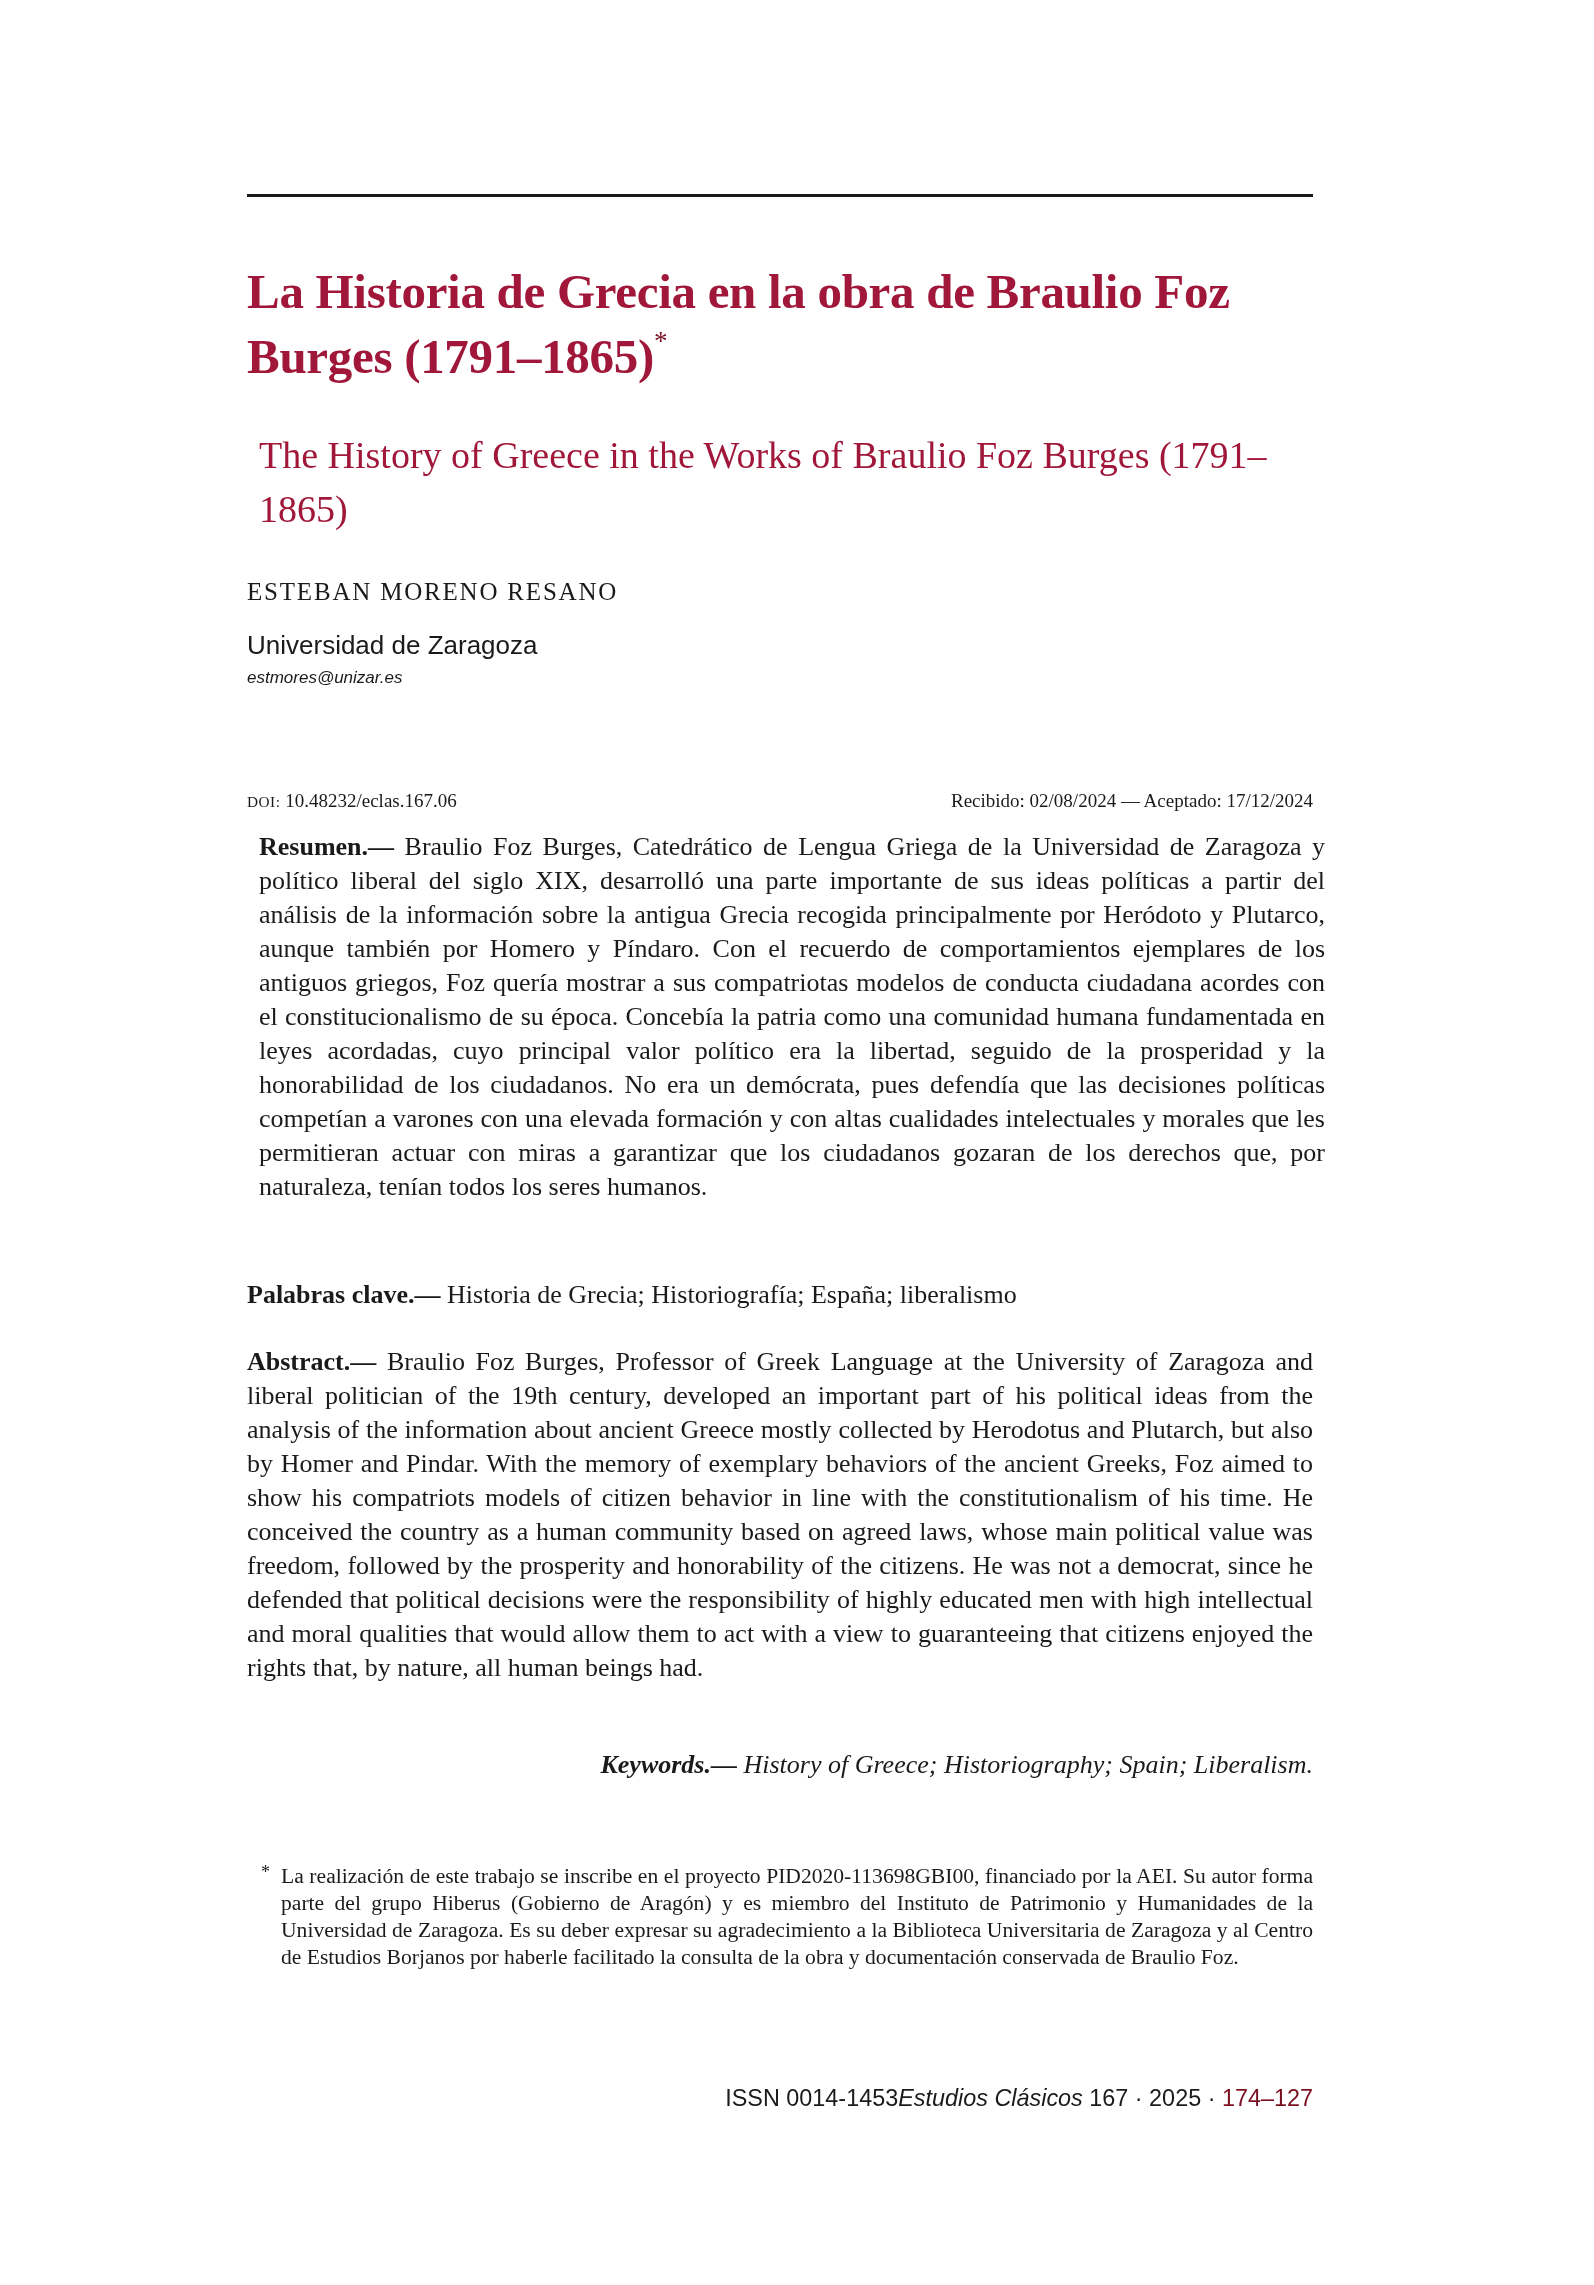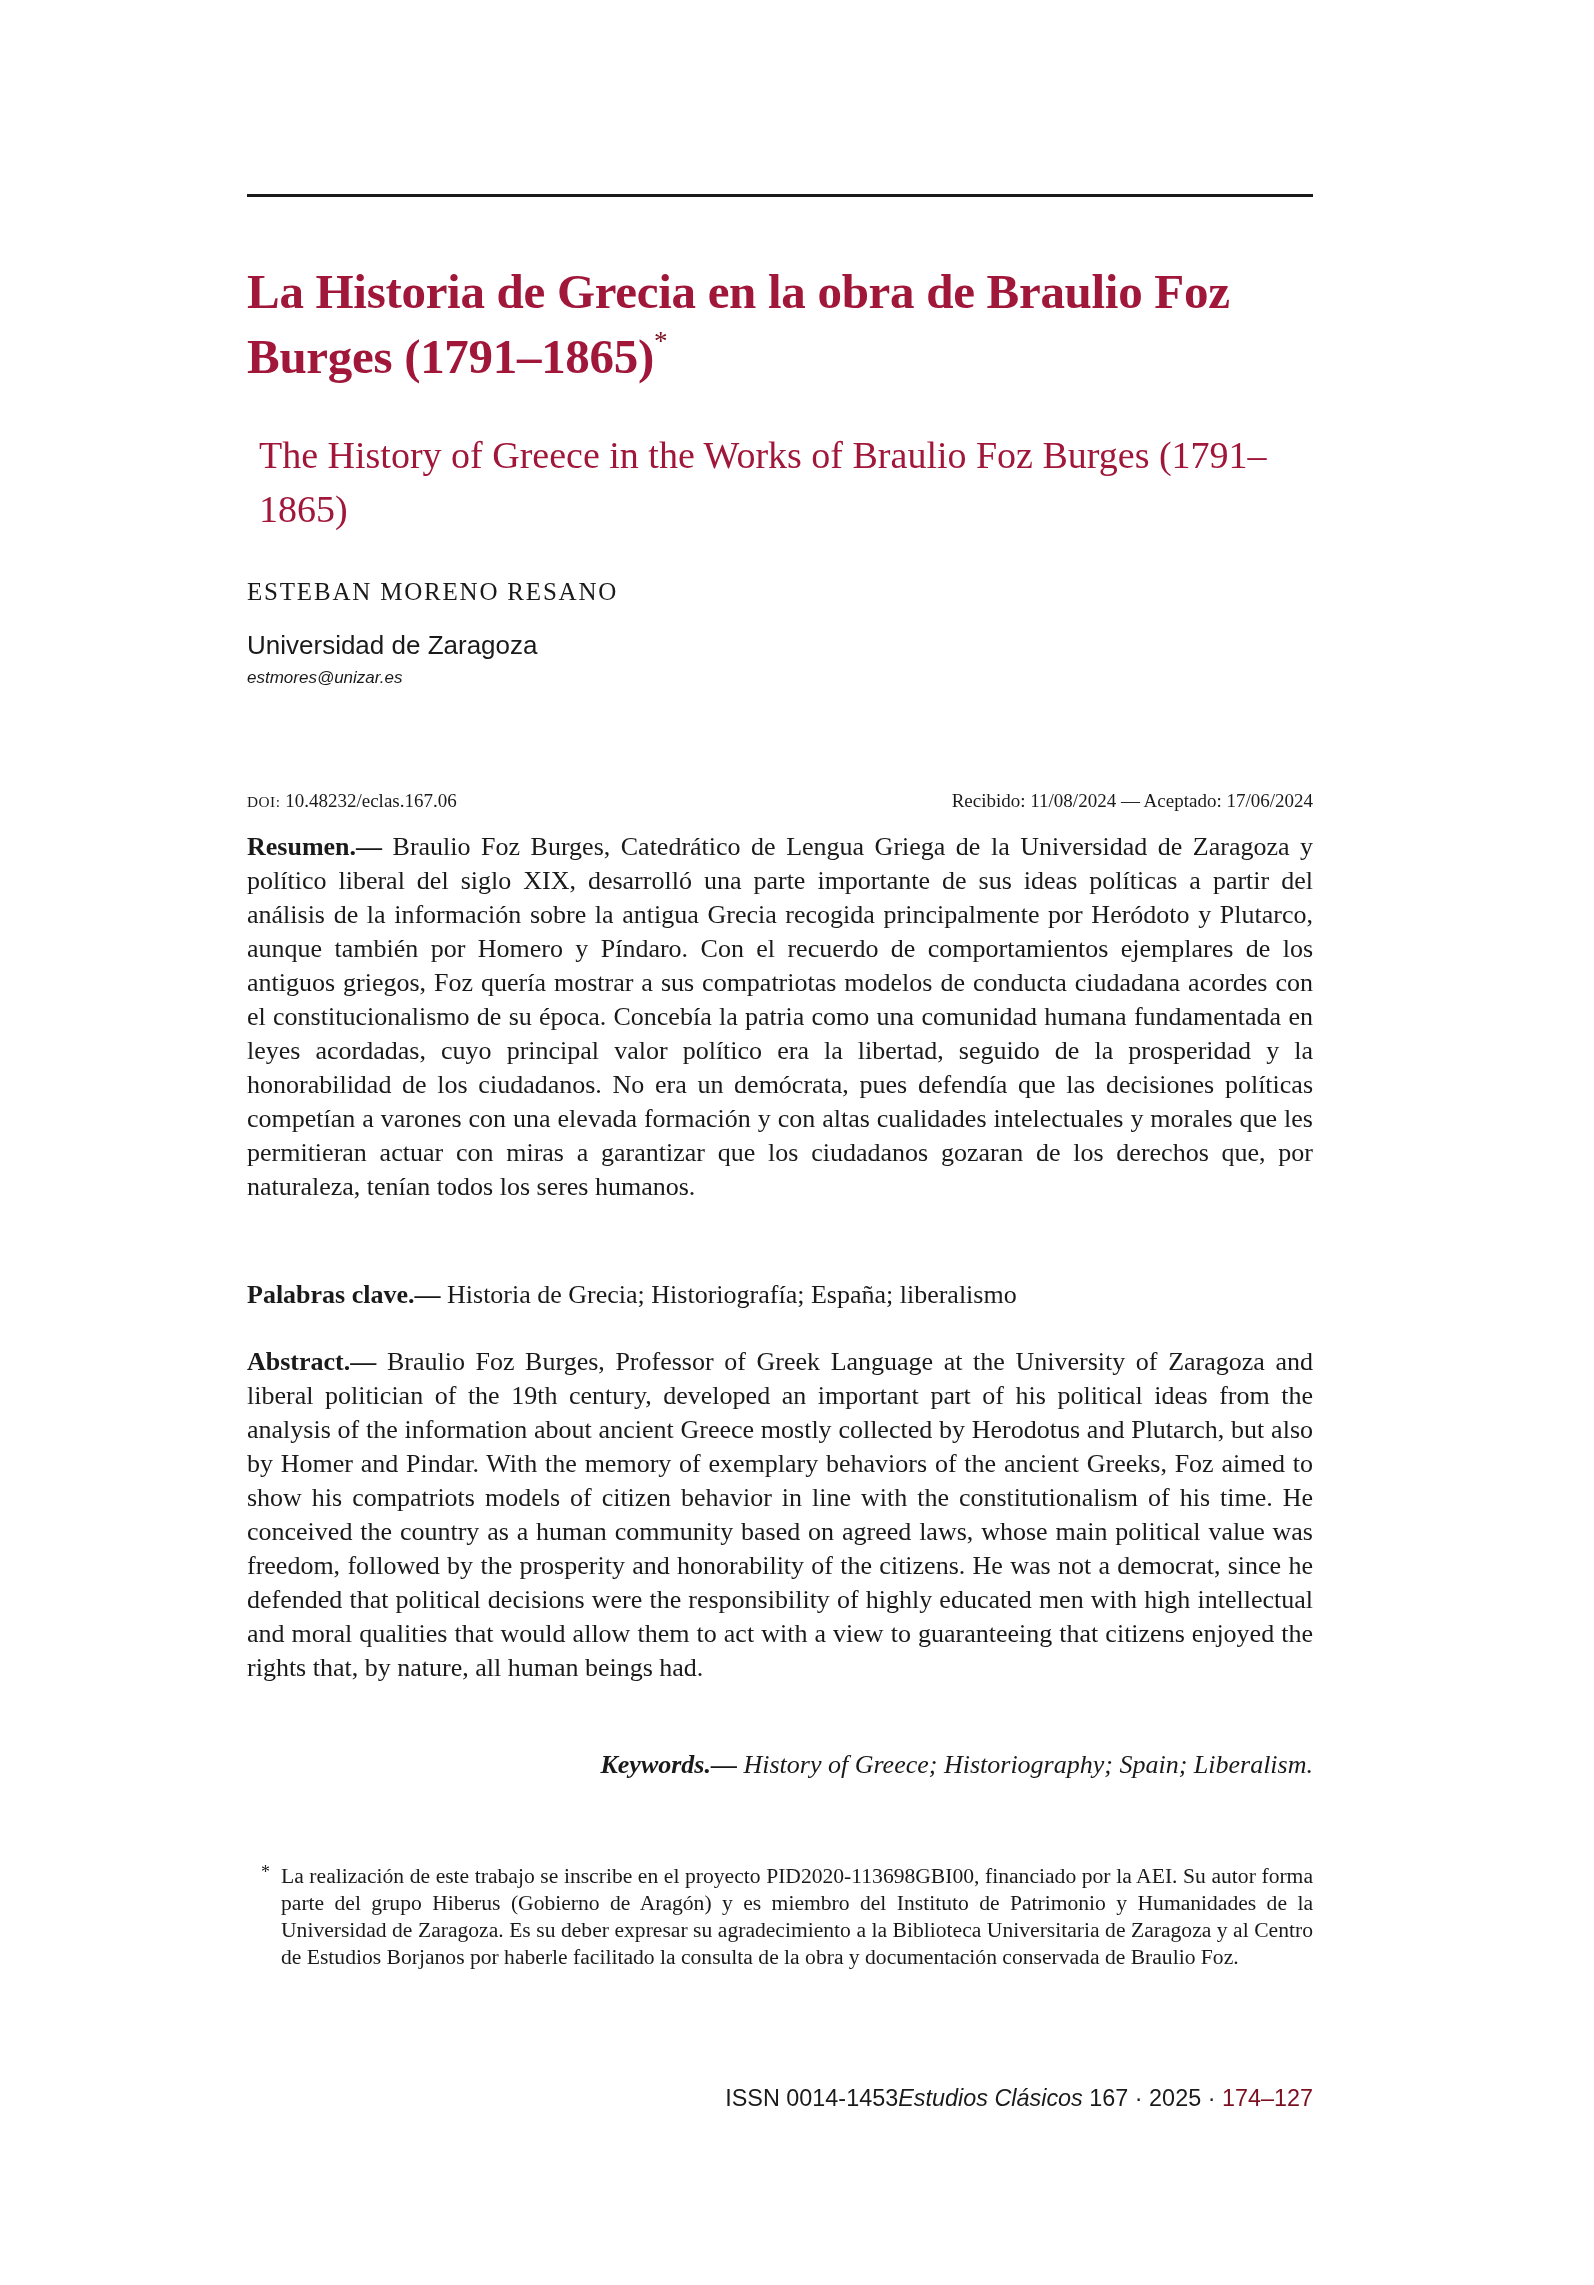"Recibido: 11/08/2024 — Aceptado:" span { text: 11/08/2024 — Aceptado: 17/06/2024 -> 02/08/2024 — Aceptado: 17/12/2024 }
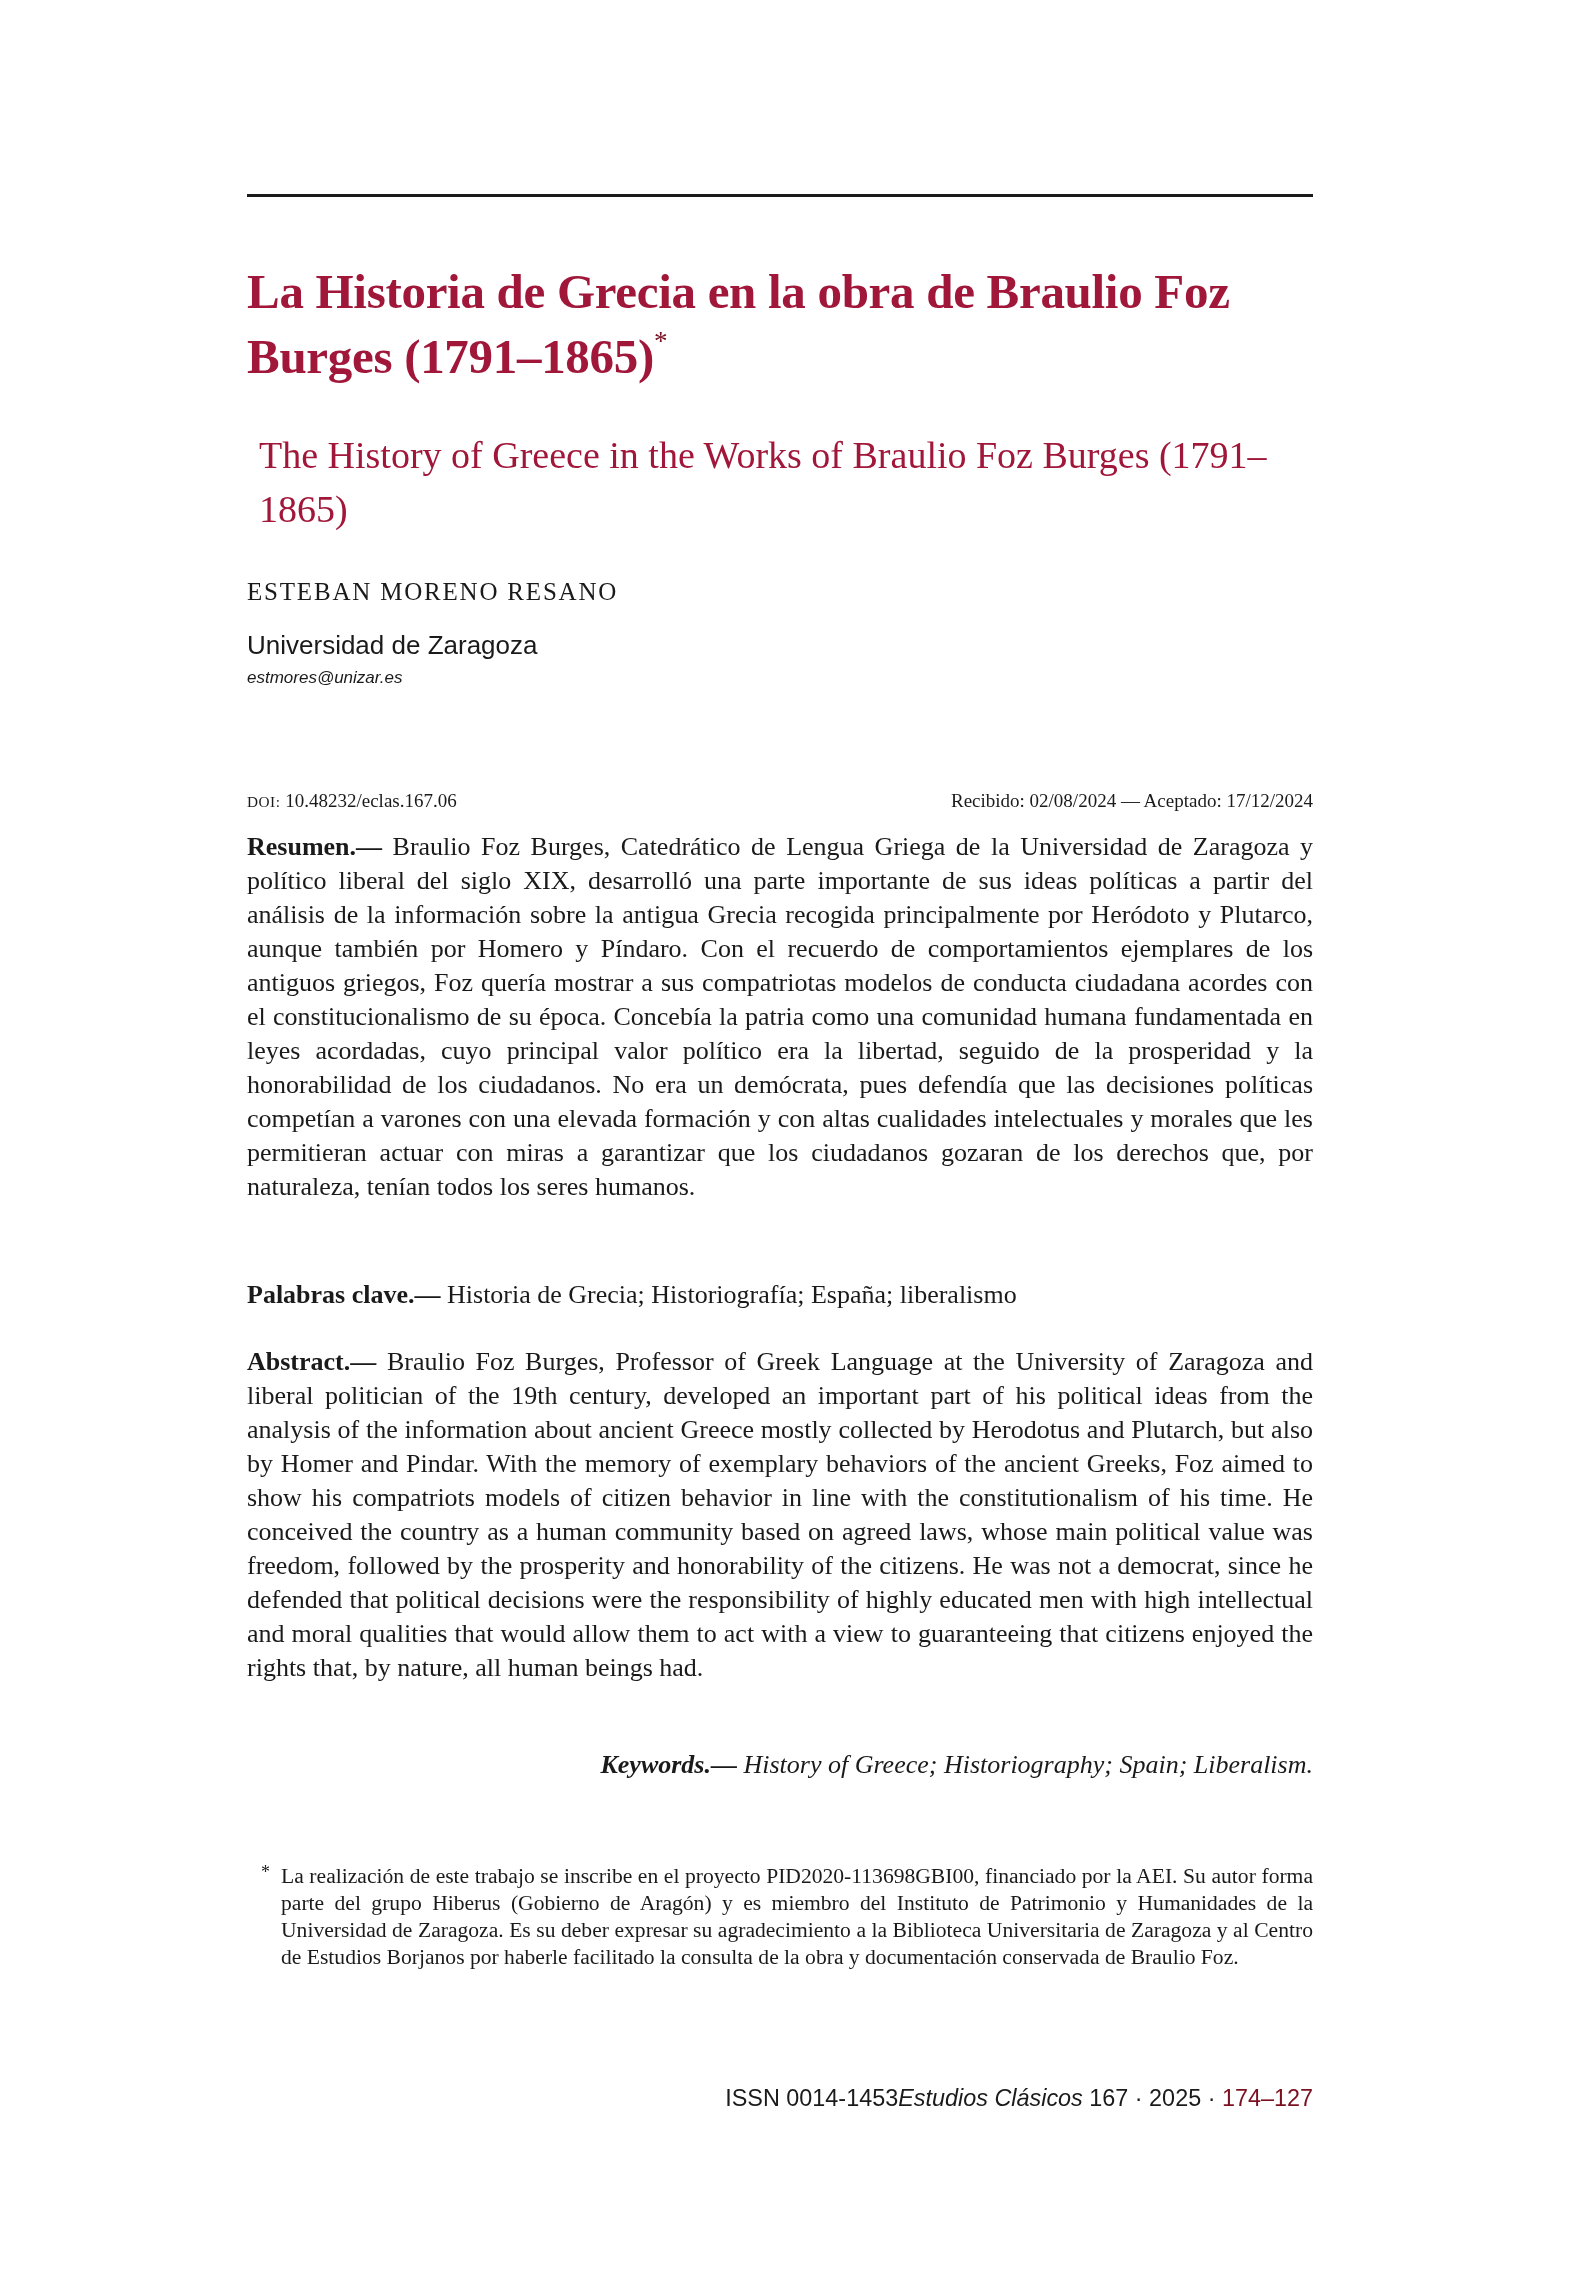"Resumen.— Braulio Foz Burges," .resumen { margin-left: none -> 12px }
